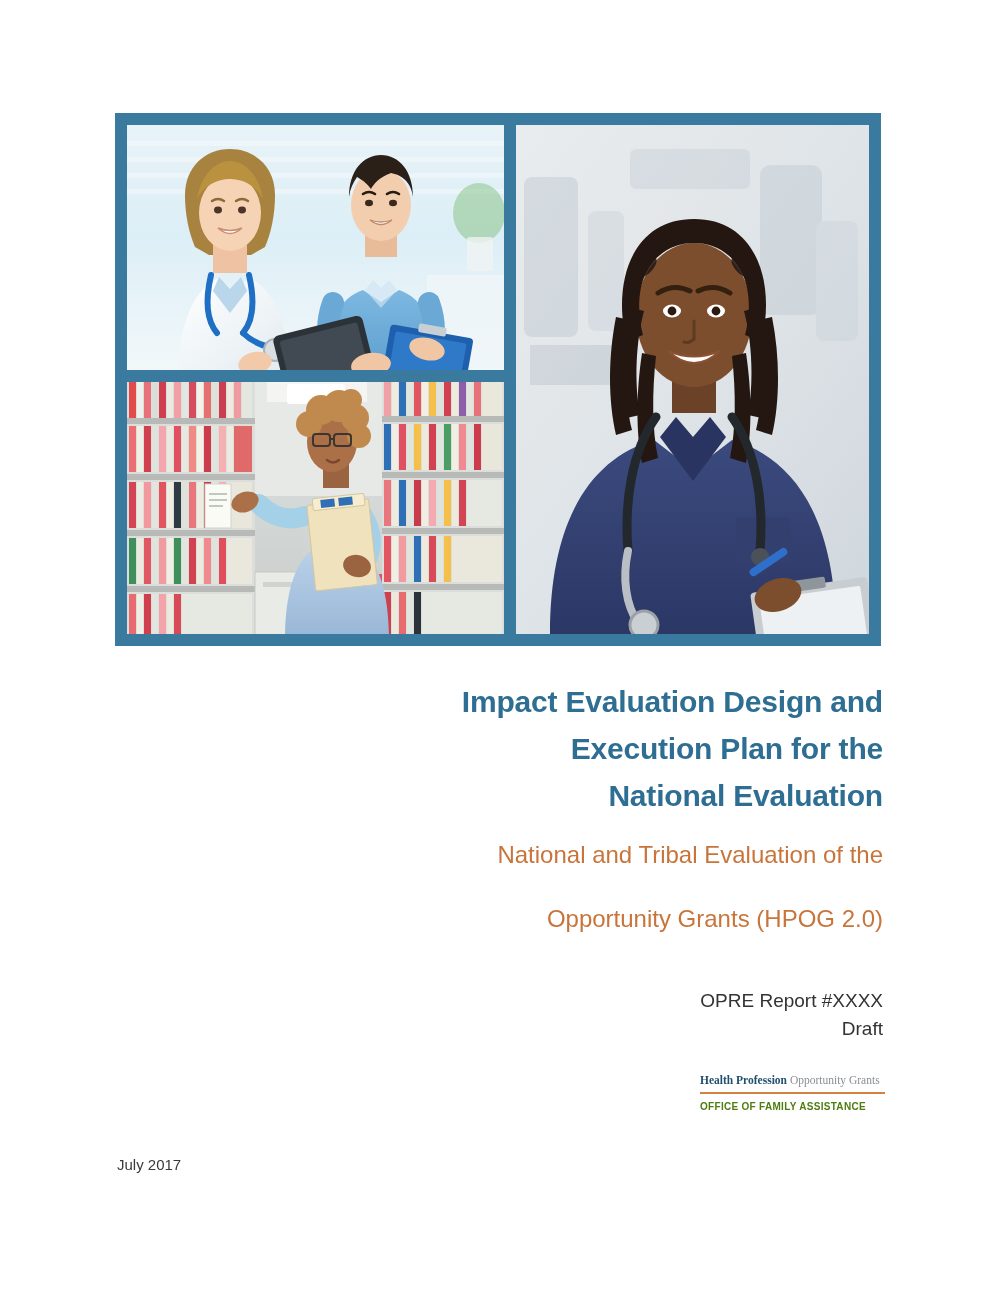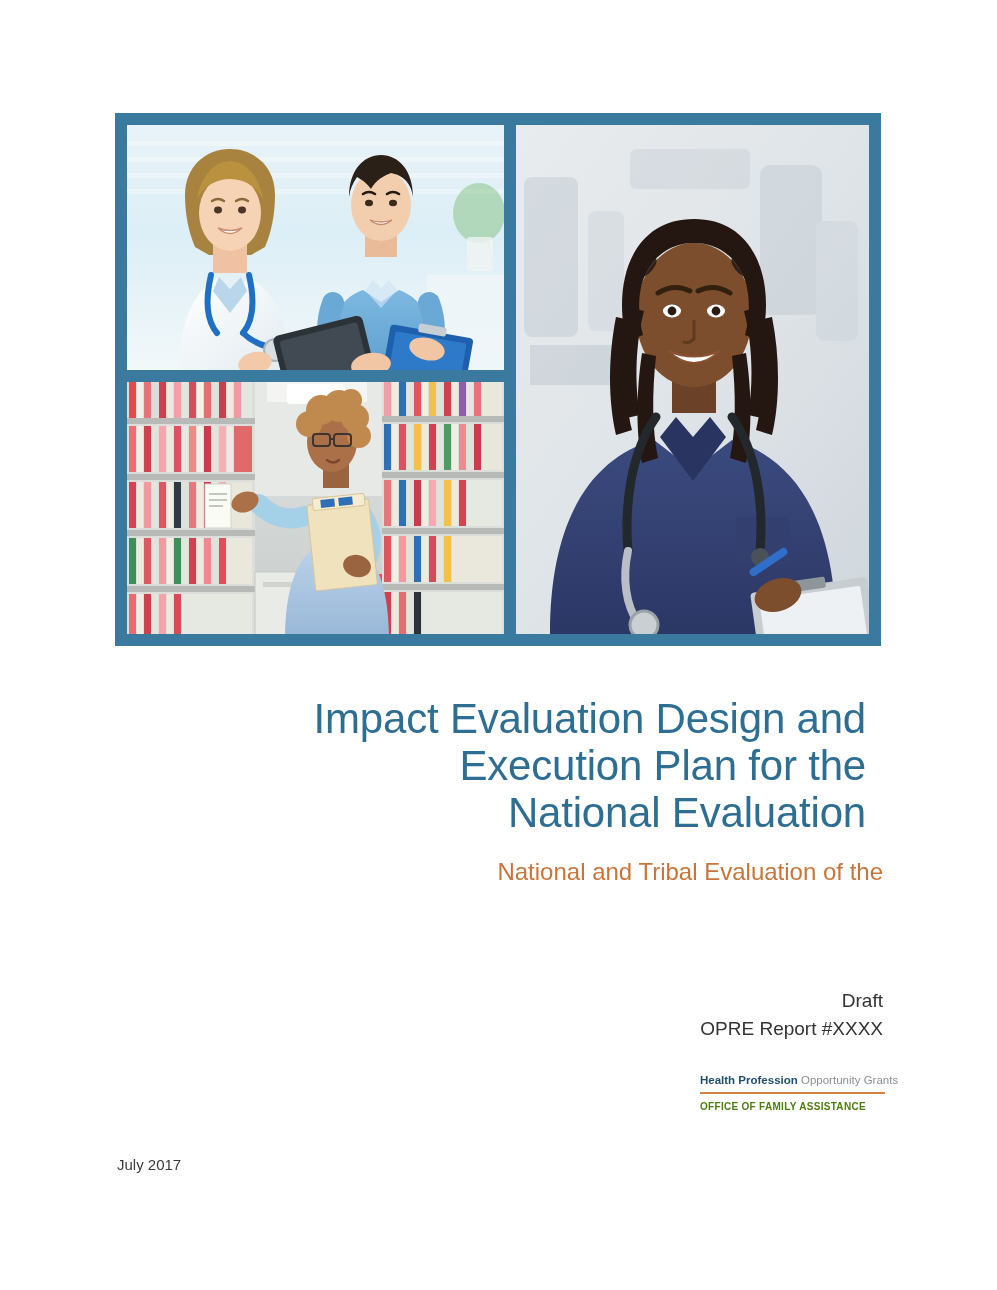"Impact Evaluation Design and" .doc-title { font-size: 42px -> 30px; font-weight: normal -> bold; margin: 17px -> 0 }
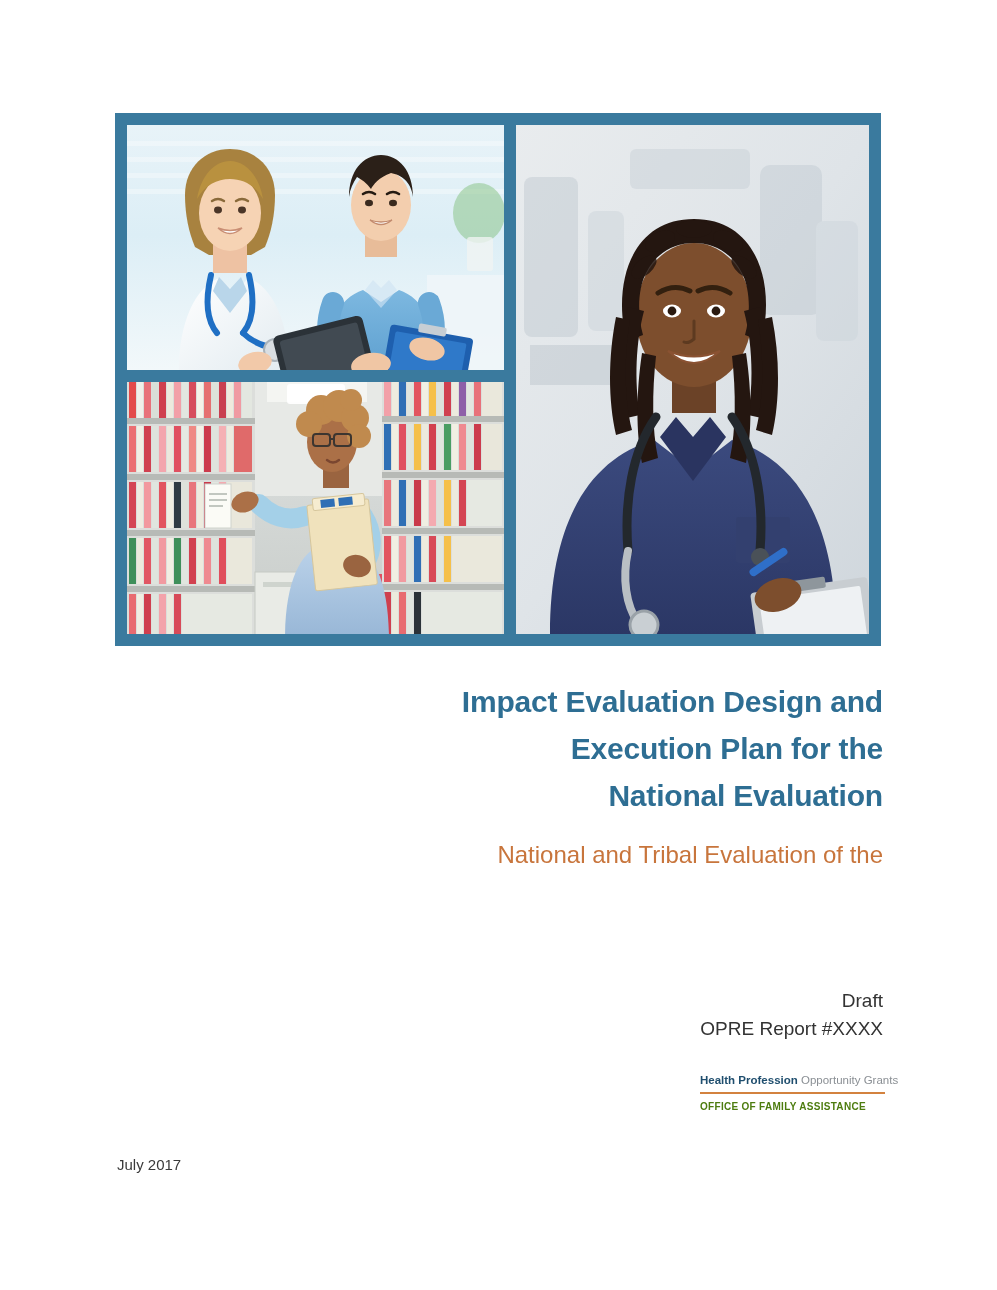"Opportunity Grants (HPOG 2.0)" span { html: none -> <span>Opportunity Grants (HPOG 2.0)</span> }
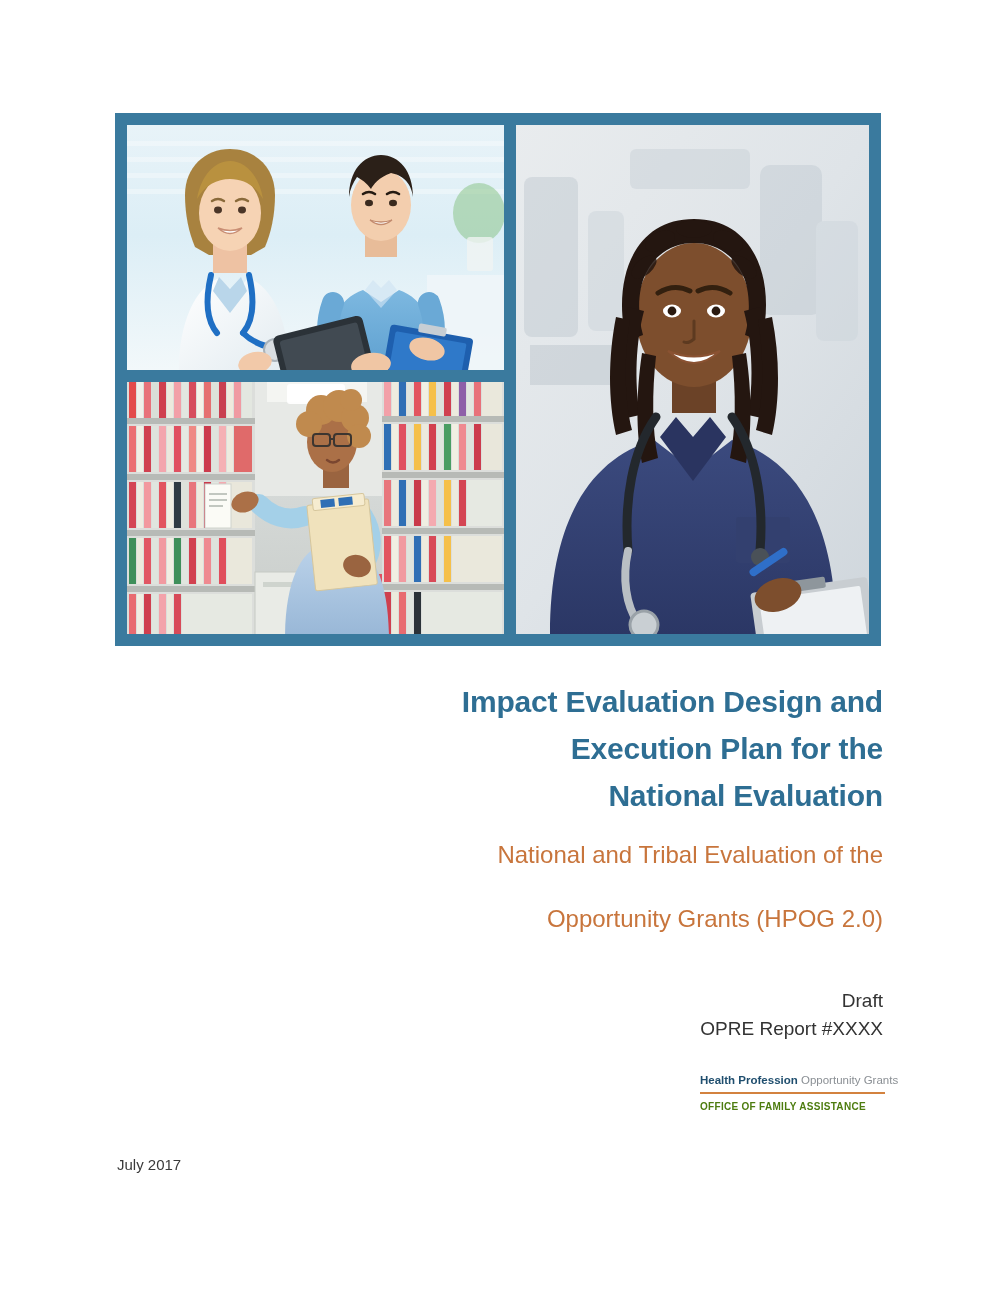"Draft" div { order: before "OPRE Report #XXXX" -> after "OPRE Report #XXXX" }
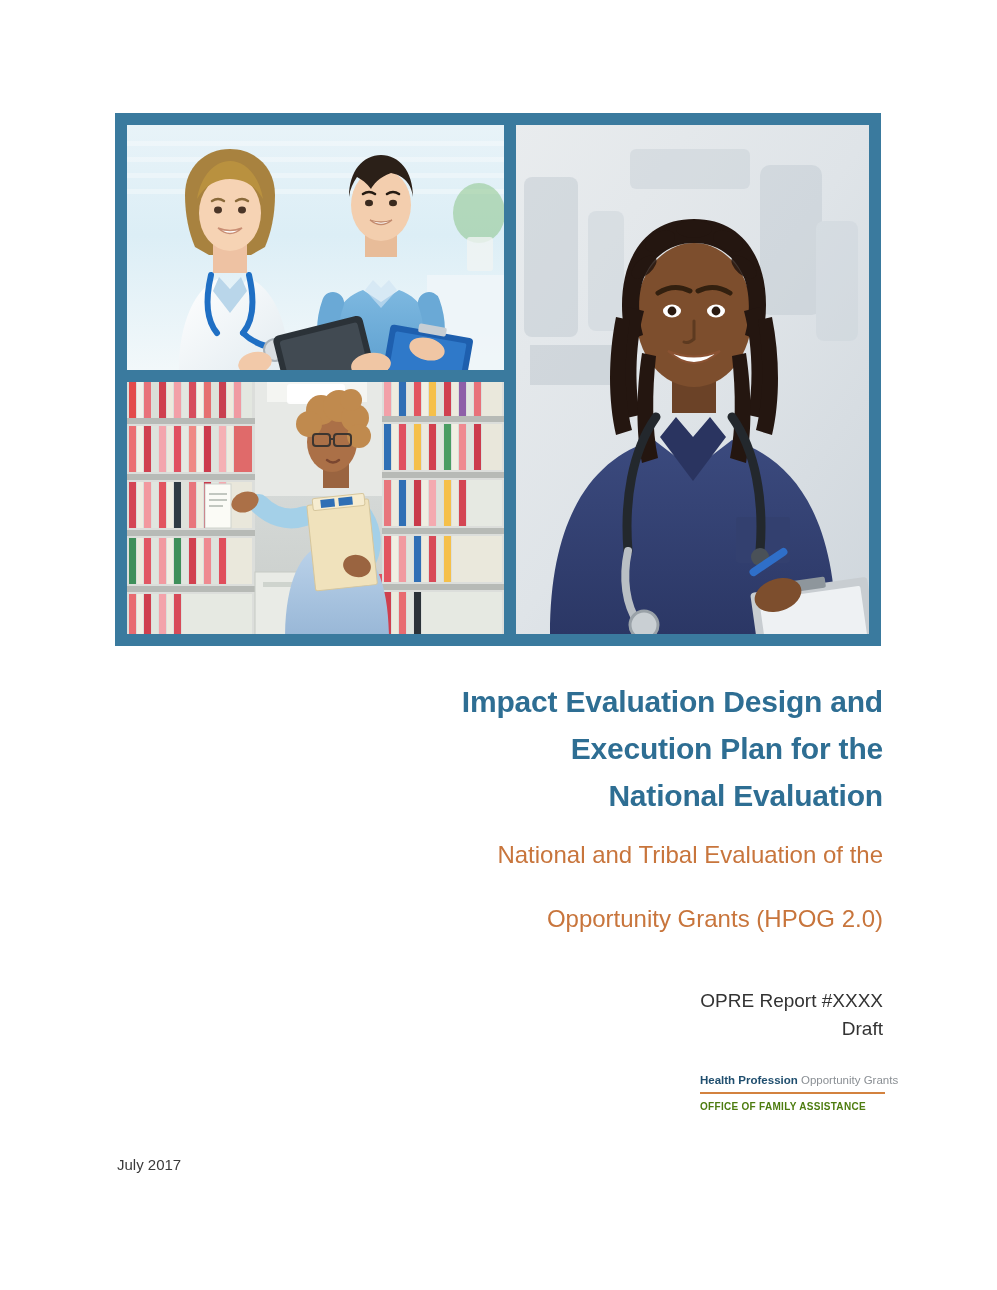"Health Profession Opportunity Grants" .logo-tagline { font-family: none -> Liberation Serif, serif }
